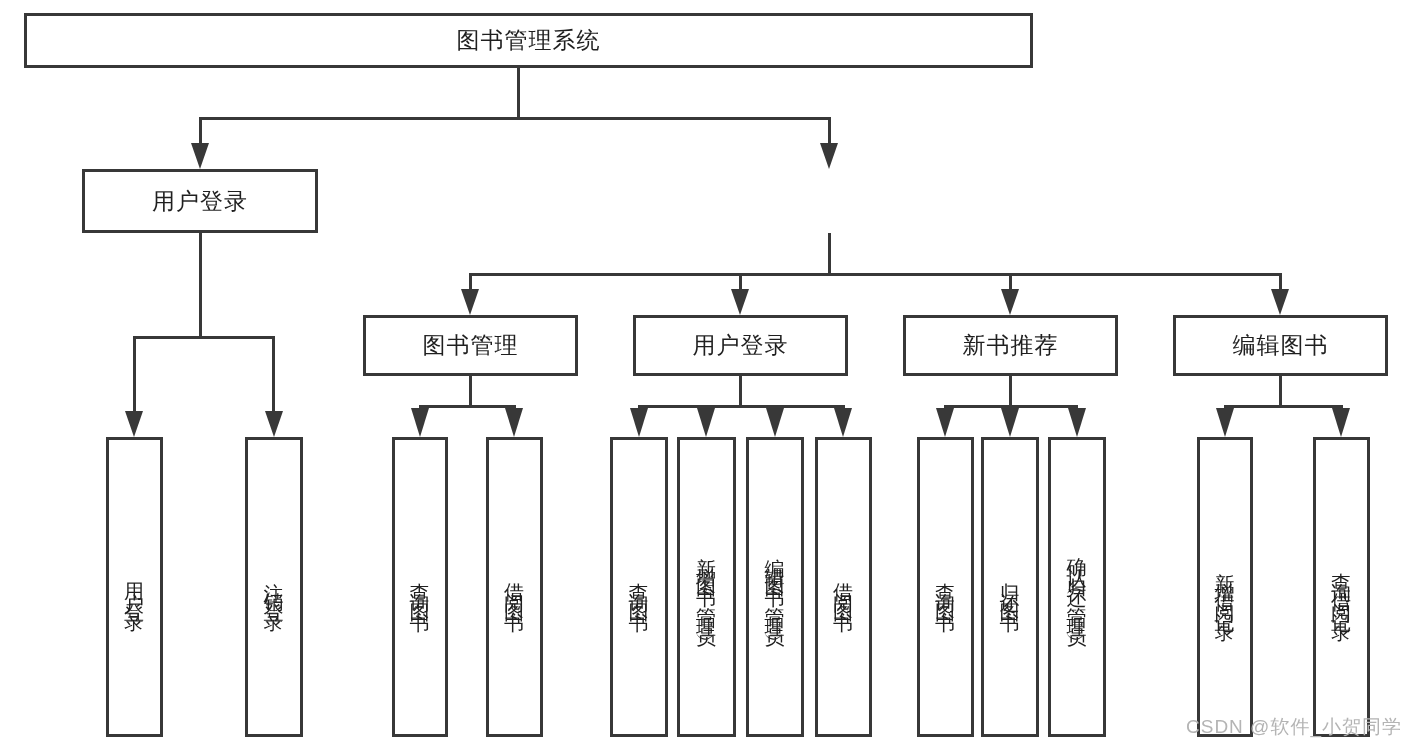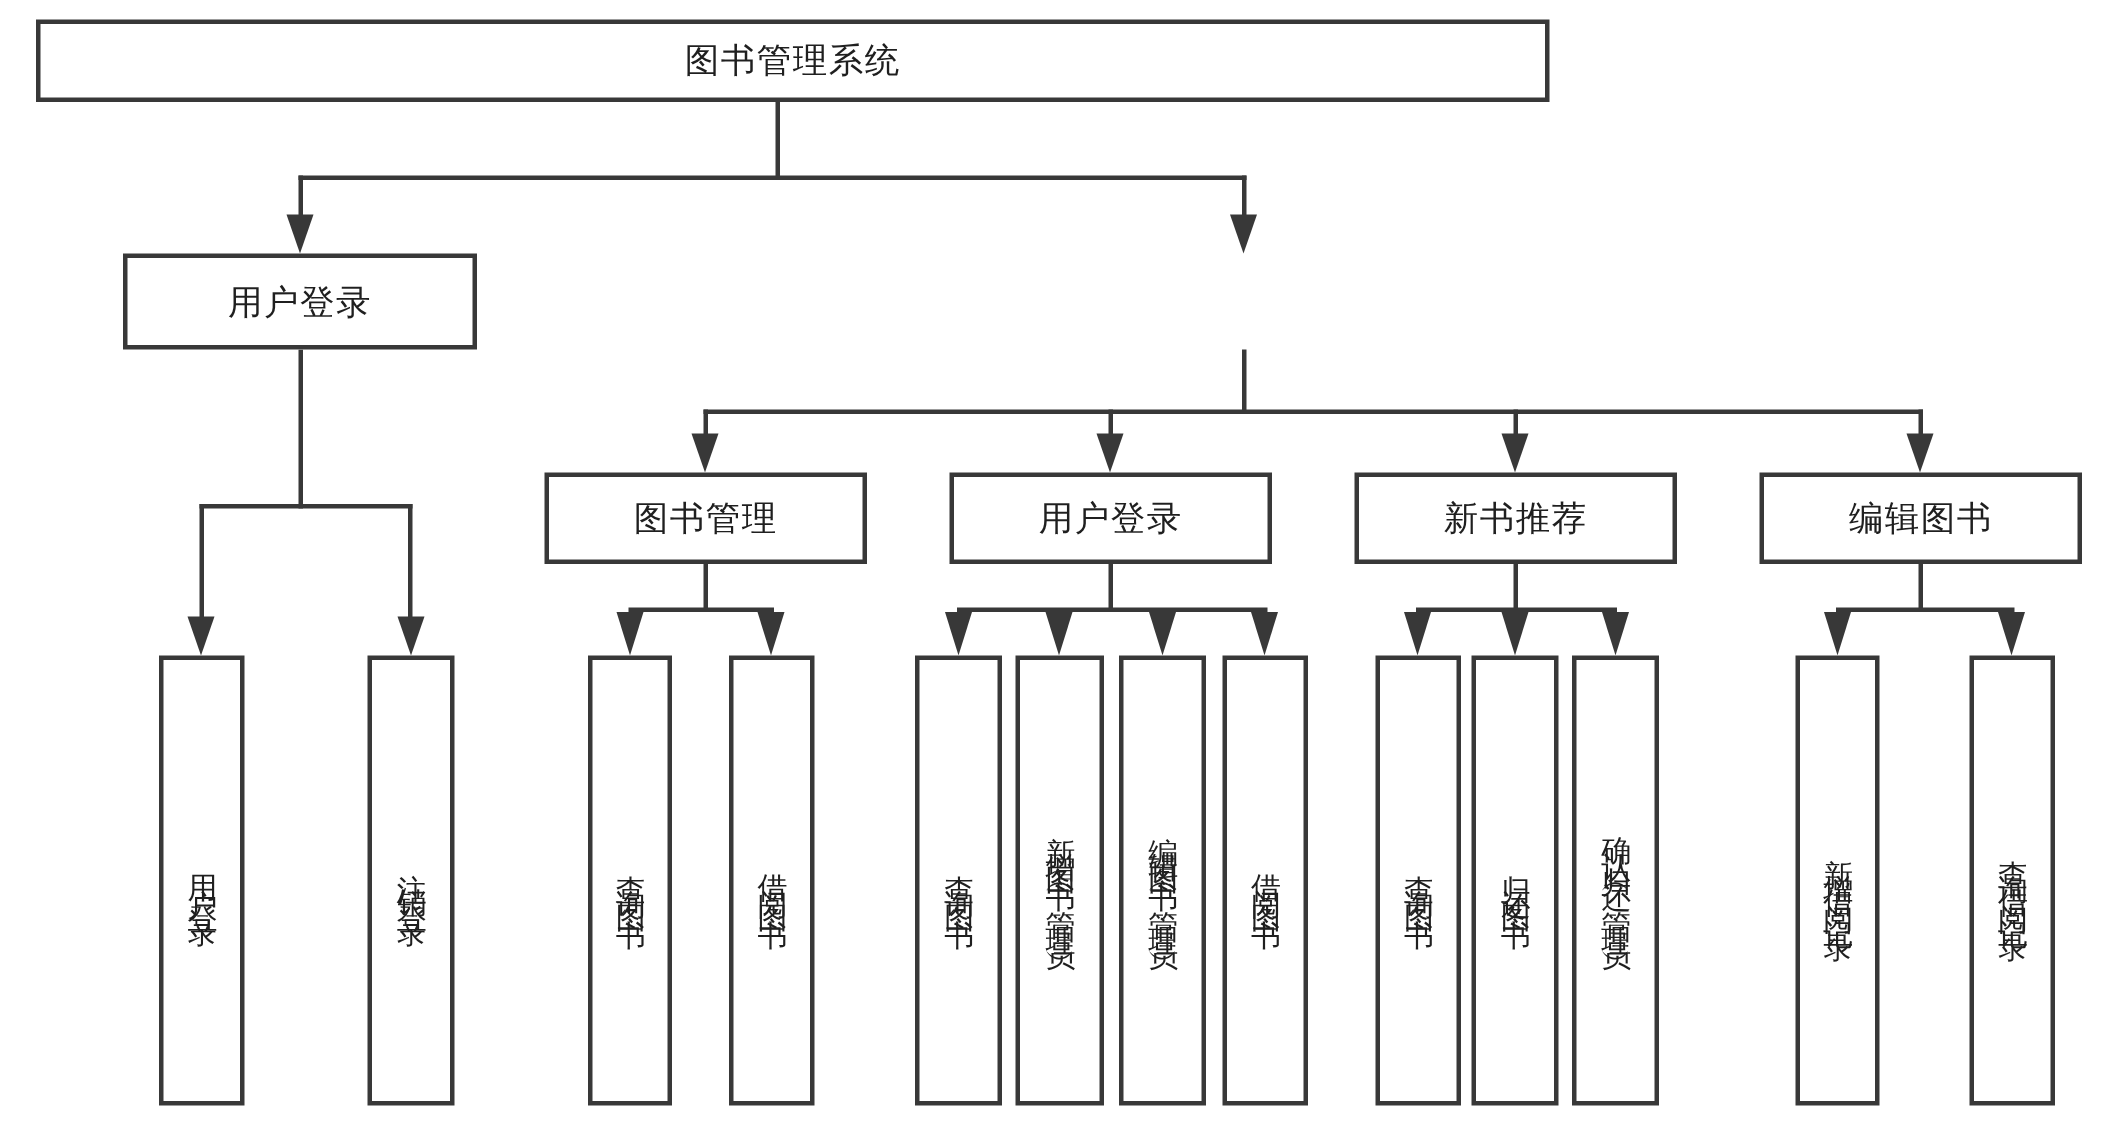"CSDN @软件_小贺同学" div { html: none -> <div>CSDN @软件_小贺同学</div> }
